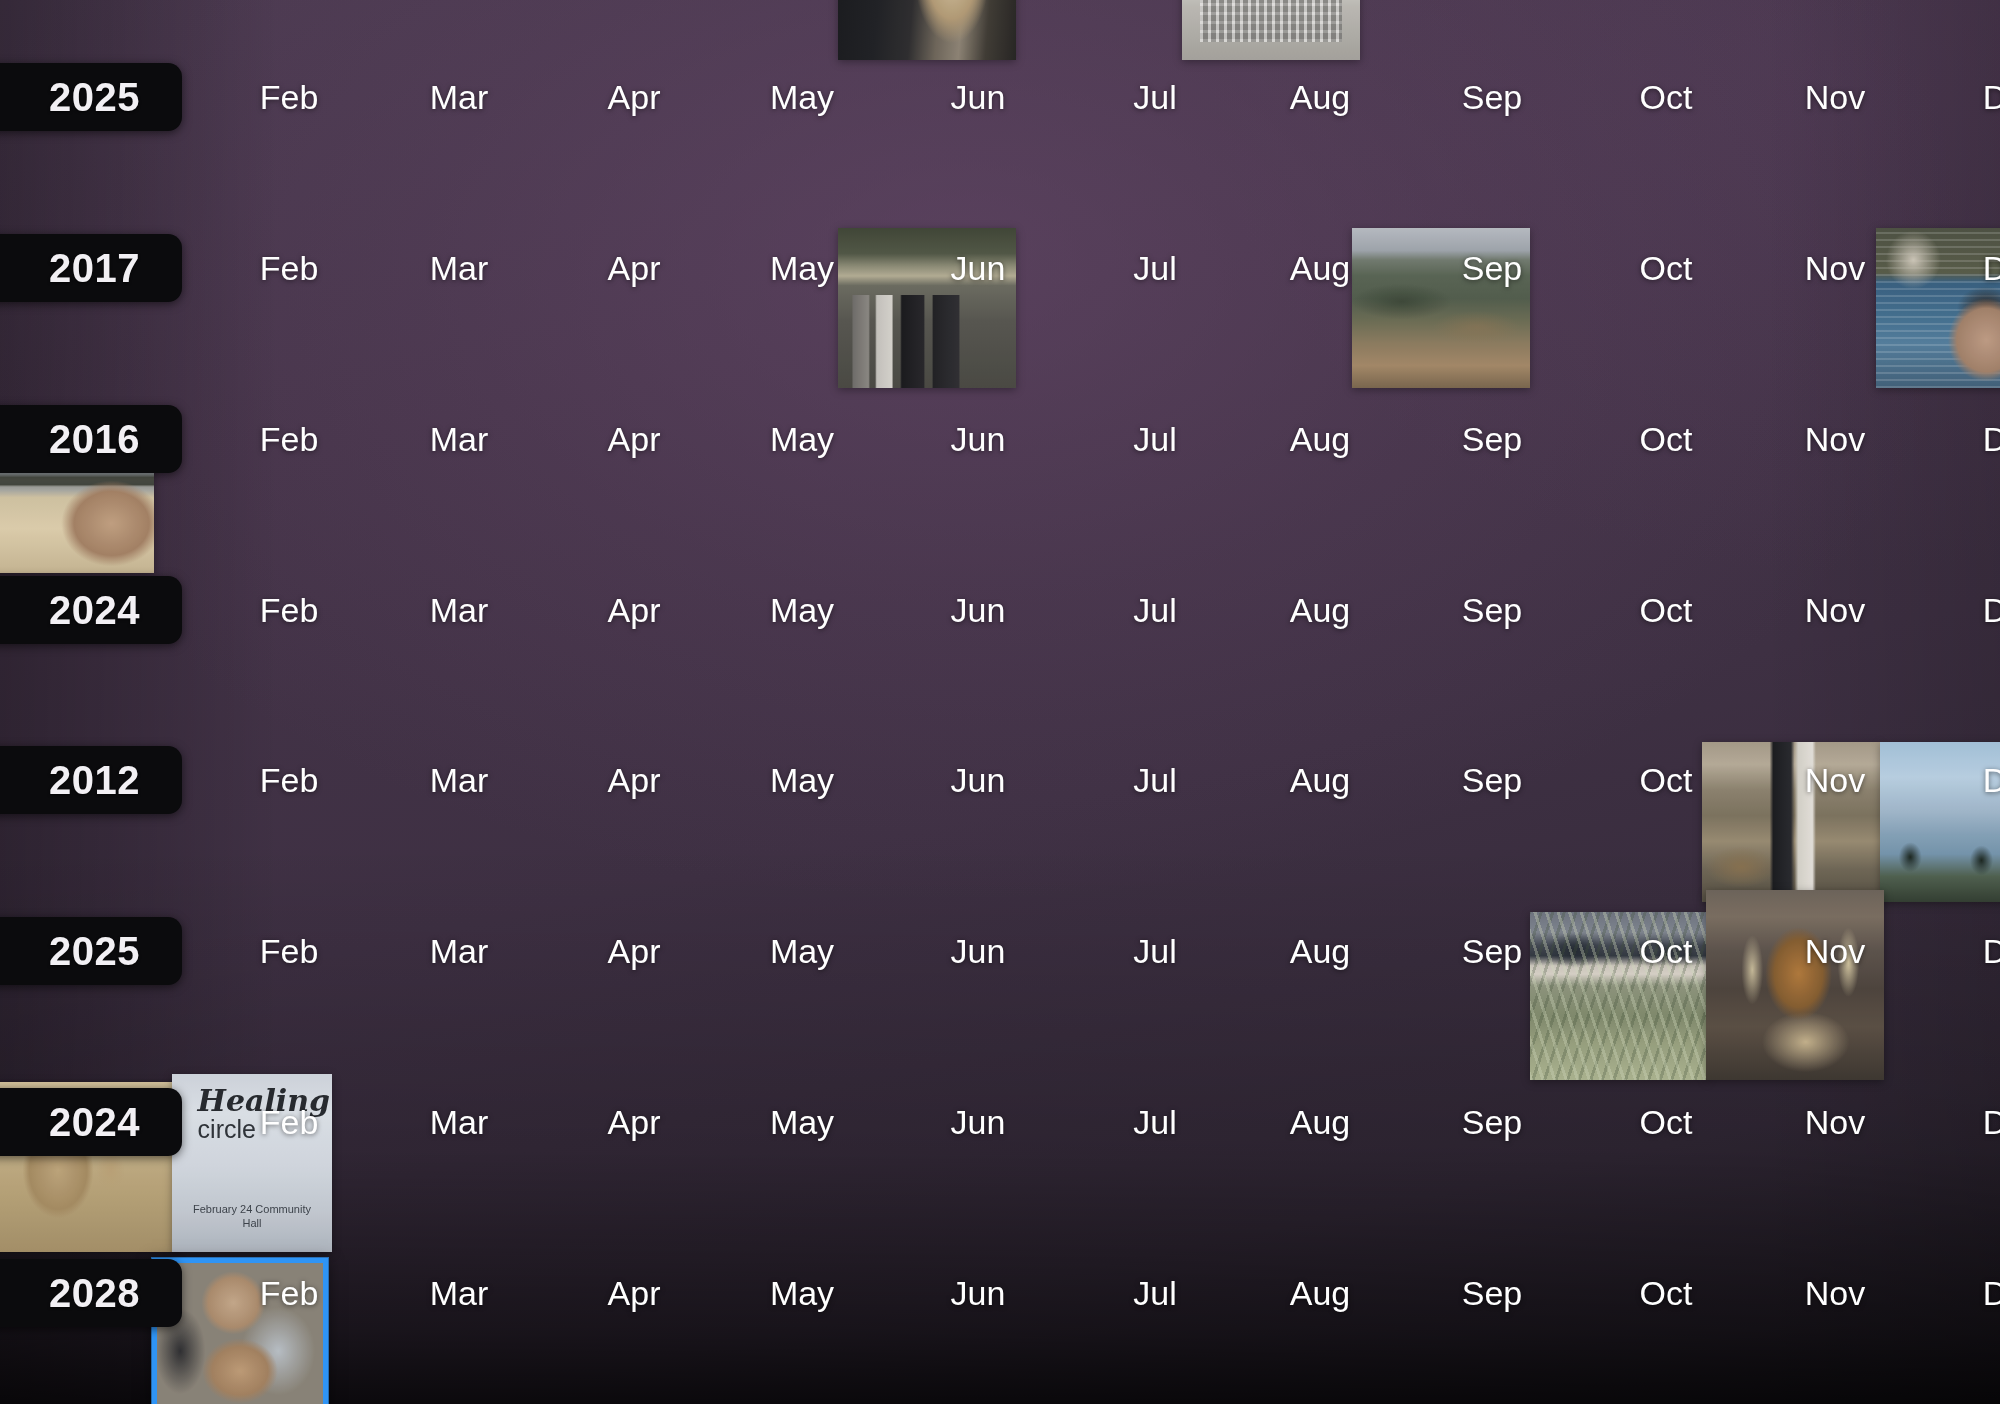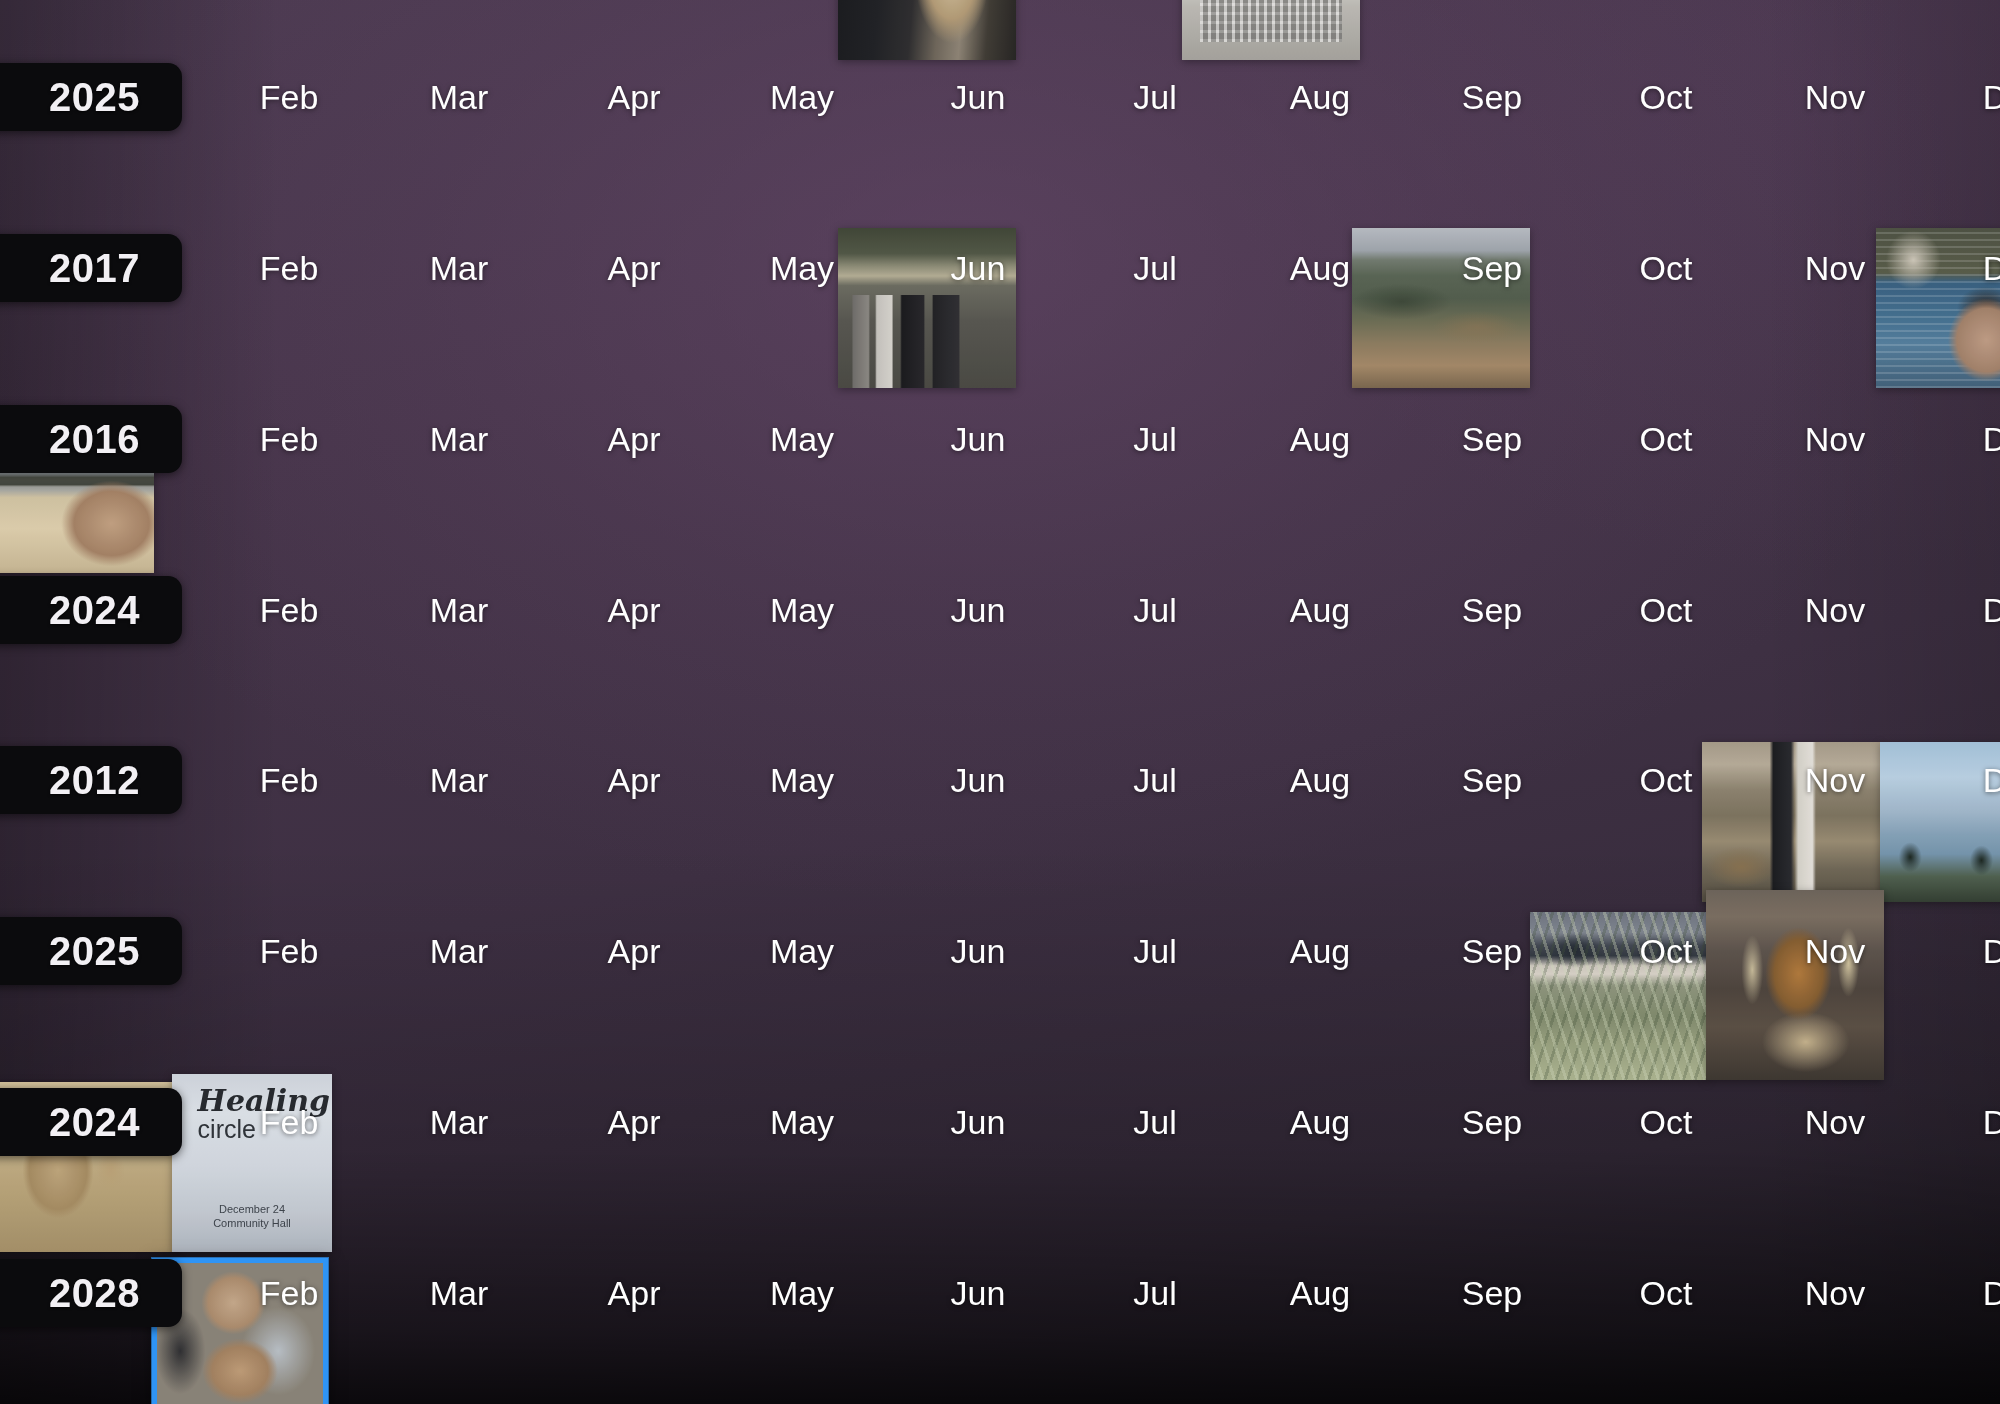"December 24 Community Hall" div.flyer-sub { text: December -> February }
